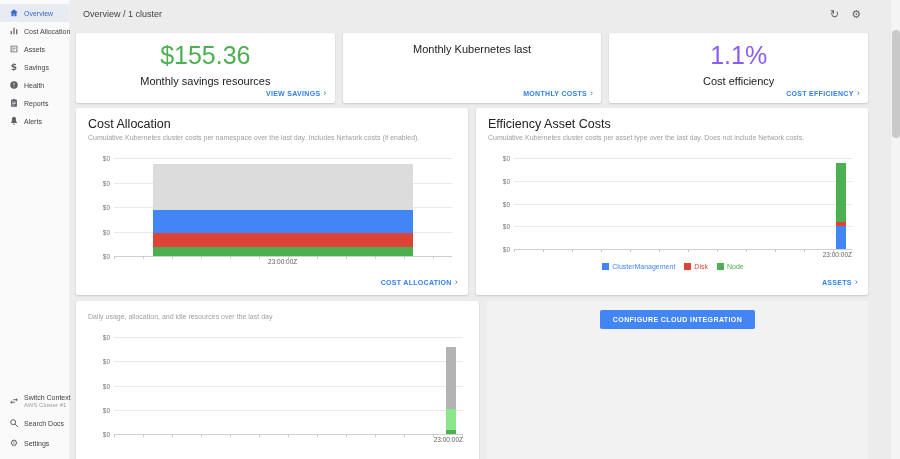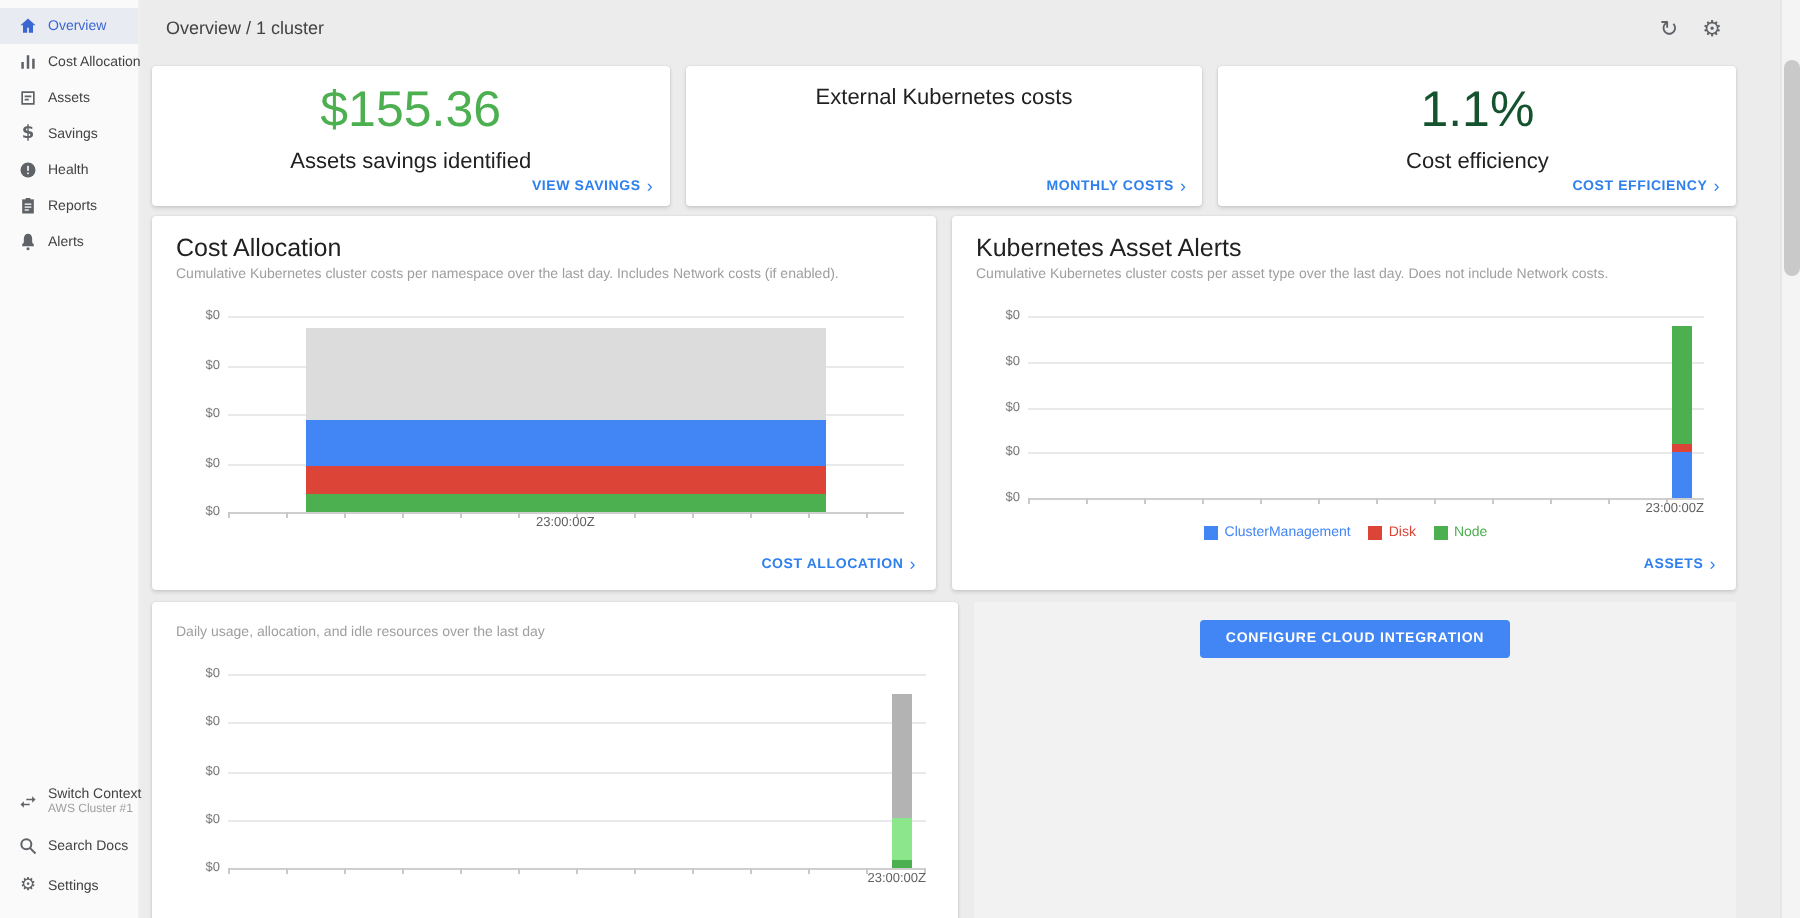"External Kubernetes costs" div.stat-label { text: External Kubernetes costs -> Monthly Kubernetes last }
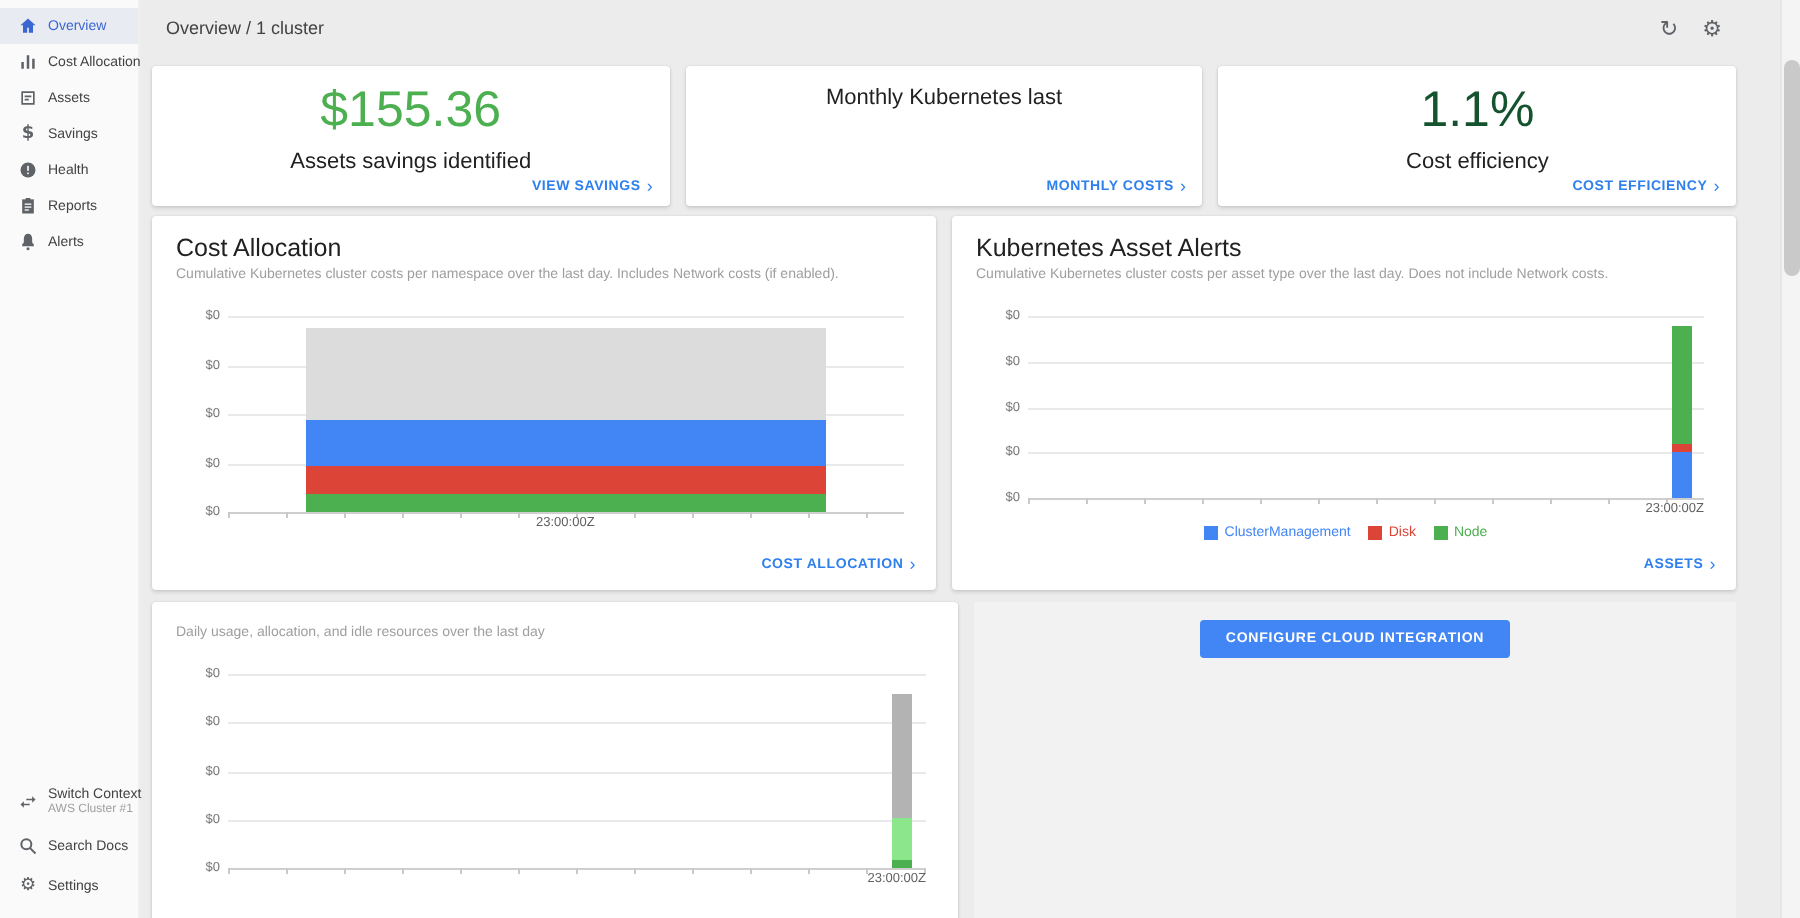"1.1%" div.stat-value { color: #14532d -> #8b5cf6 }
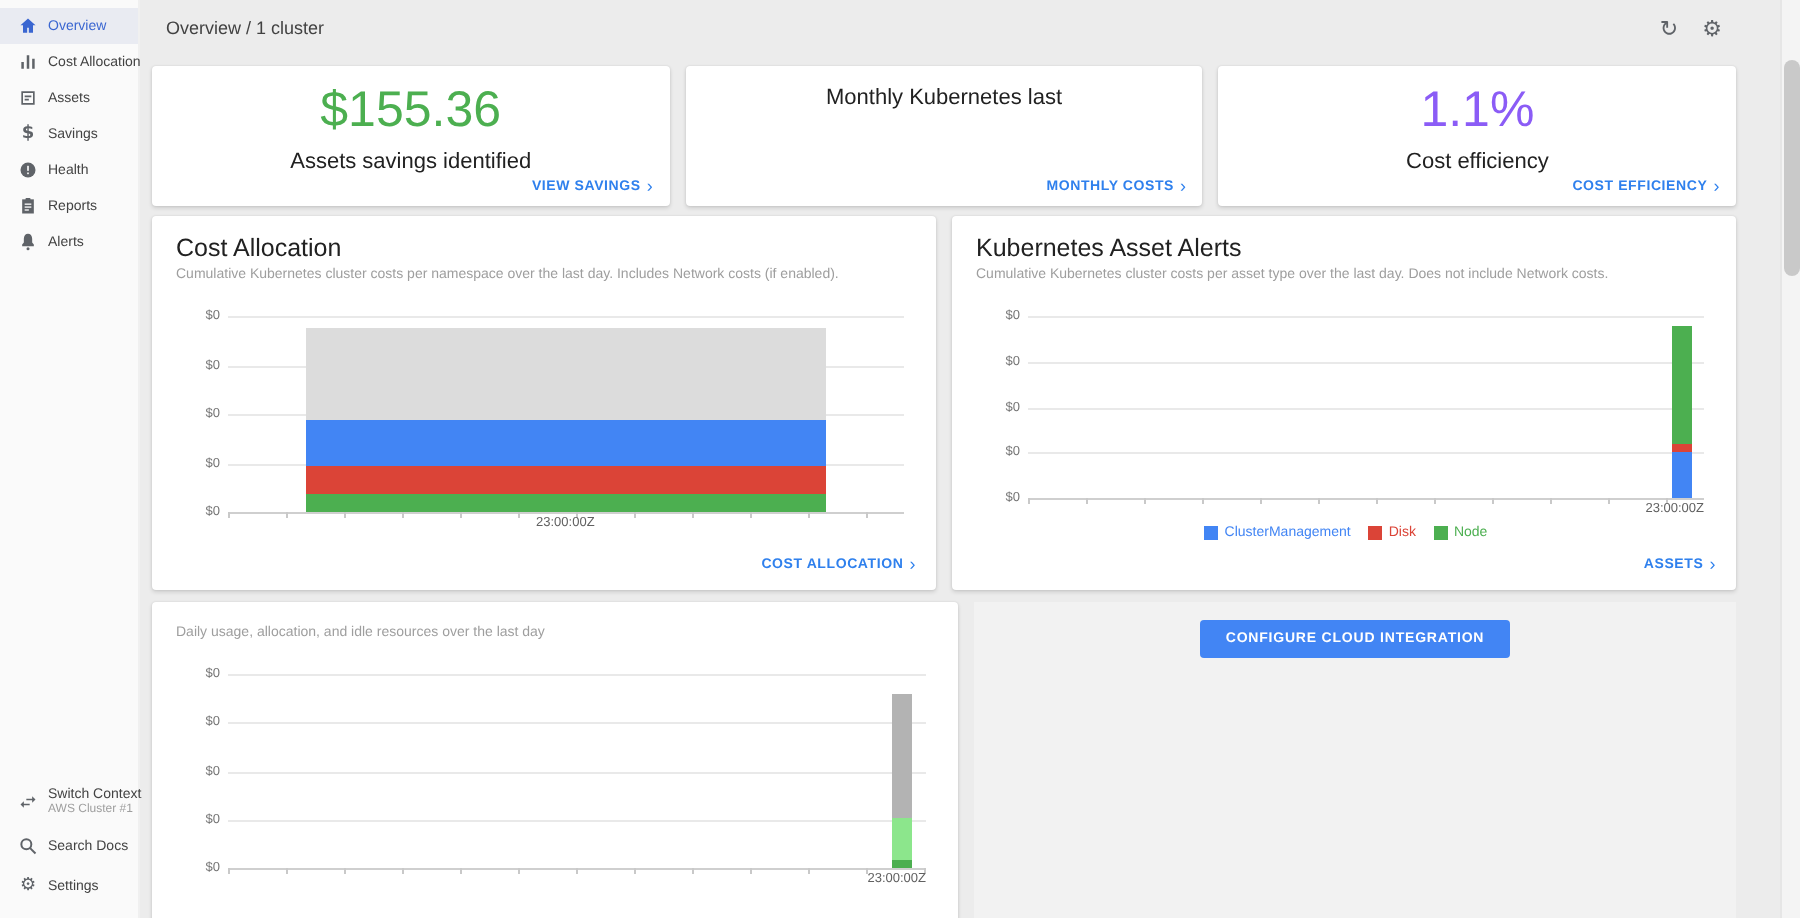"Assets savings identified" div.stat-label { text: Assets savings identified -> Monthly savings resources }
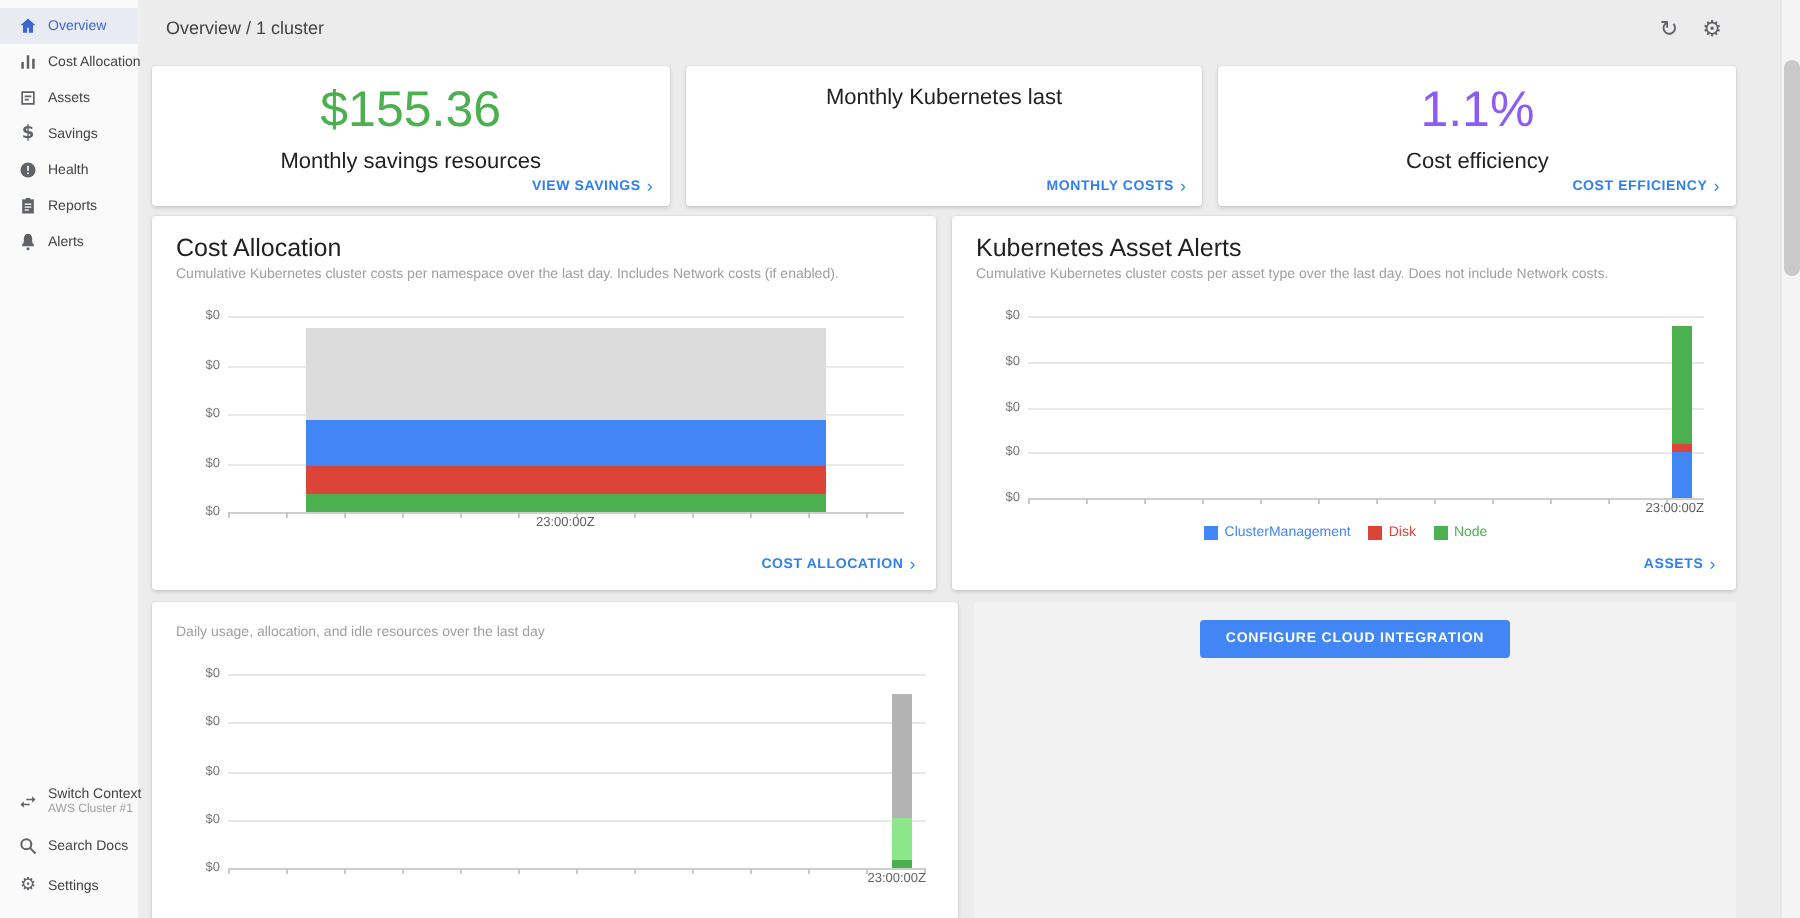"Kubernetes Asset Alerts" div.chart-title { text: Kubernetes Asset Alerts -> Efficiency Asset Costs }
